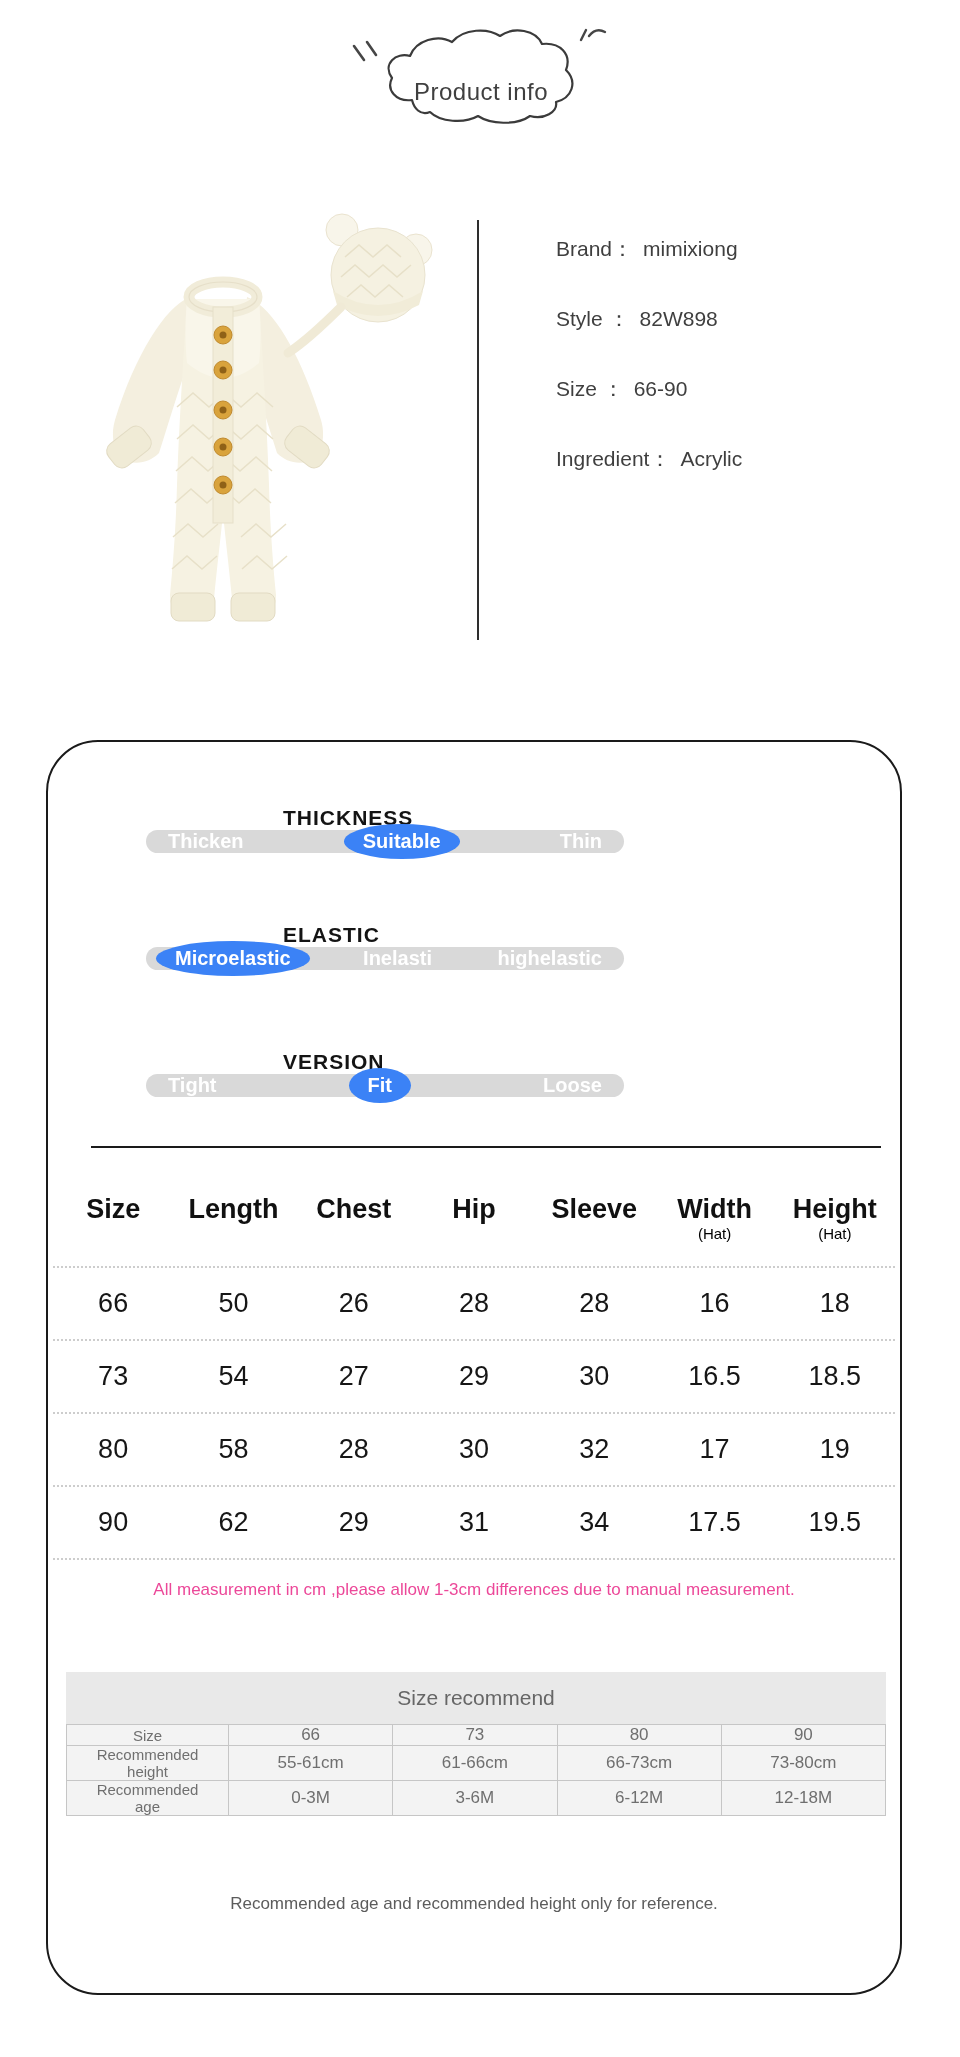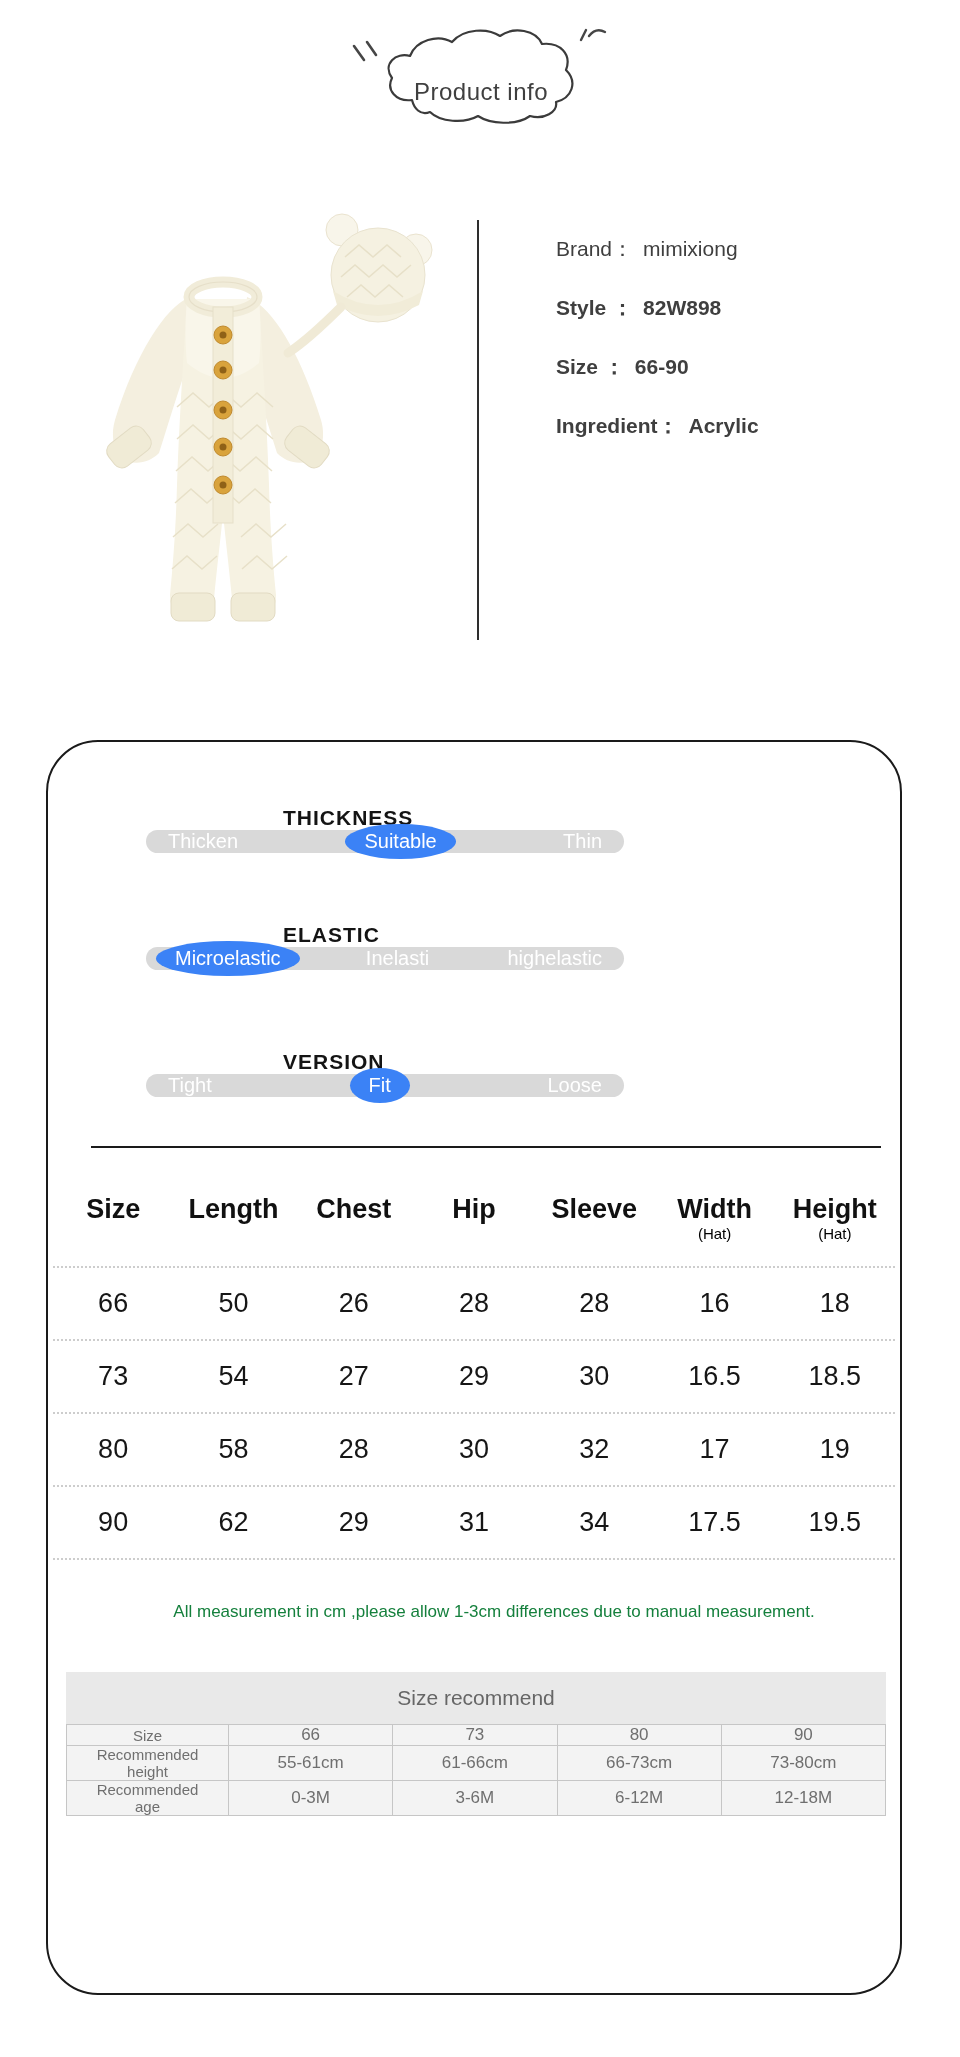"Style ：" .spec + .spec { font-weight: bold -> none; margin-top: 33px -> 44px }
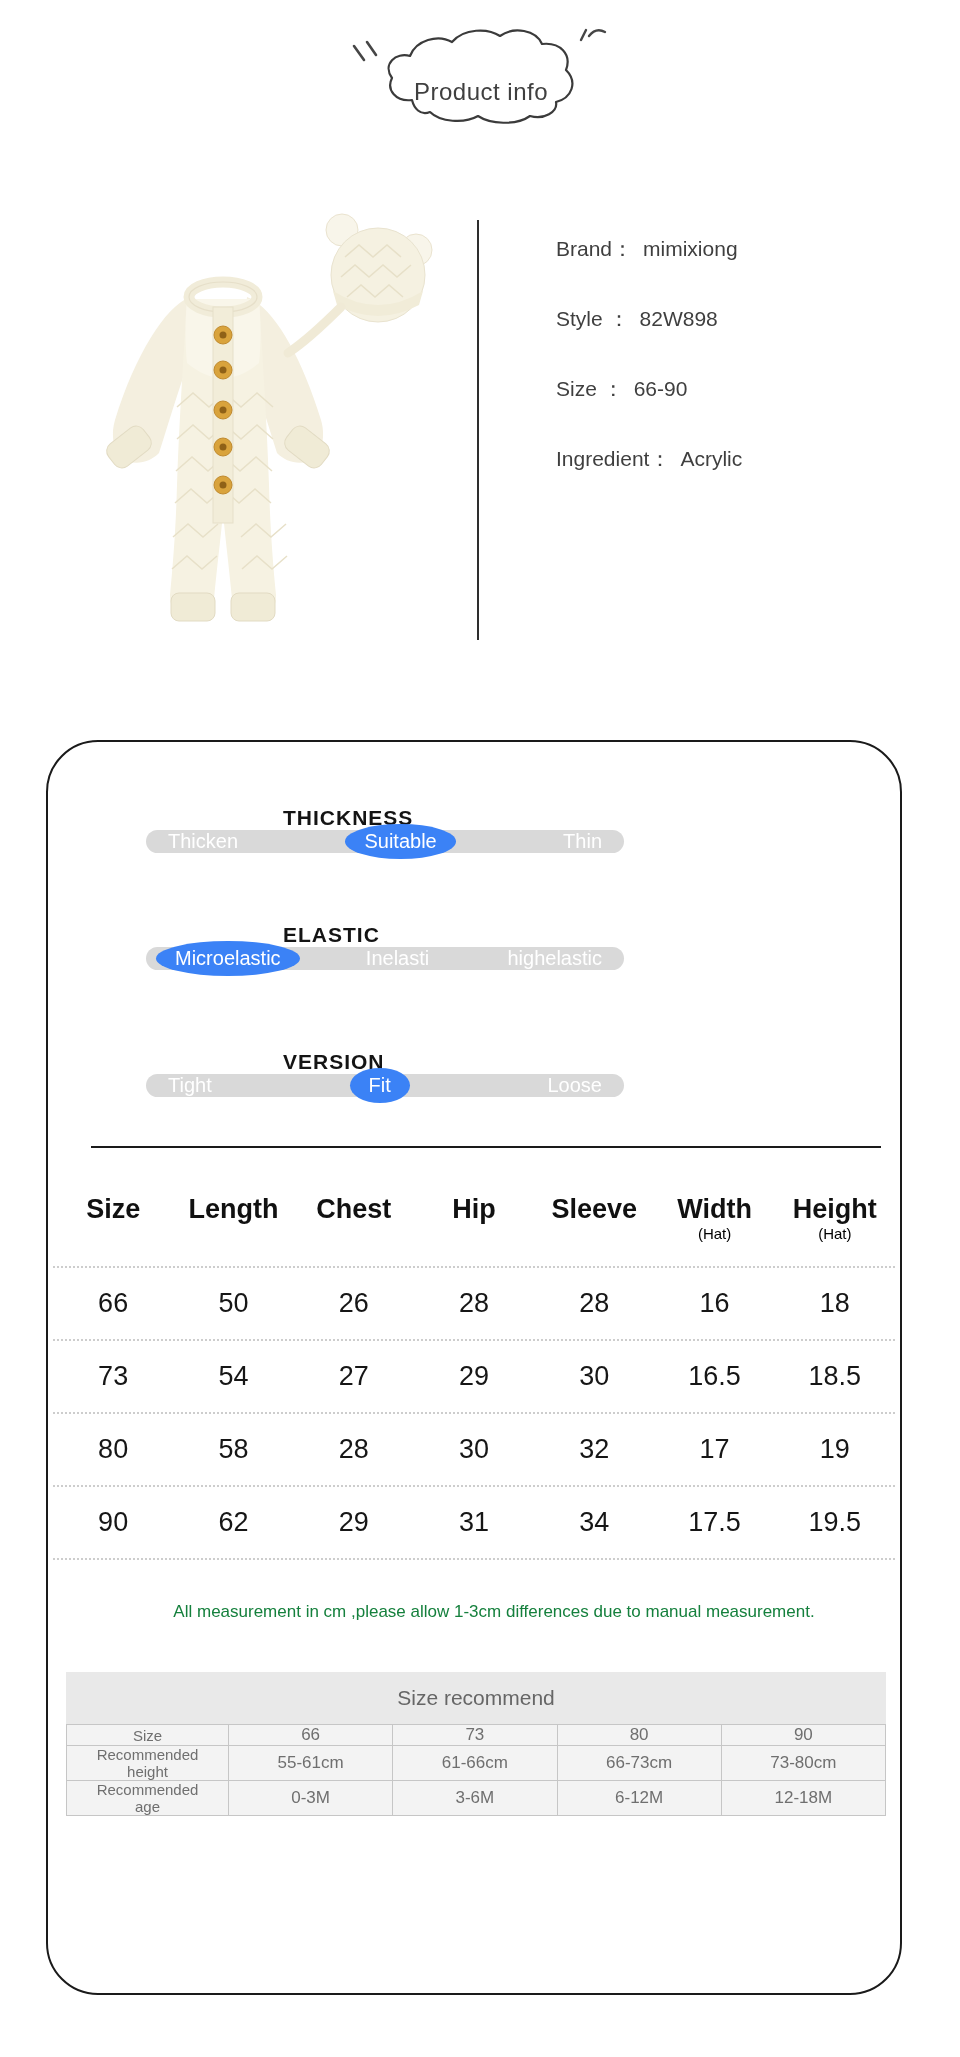"Thicken" .attr-bar { font-weight: none -> bold }
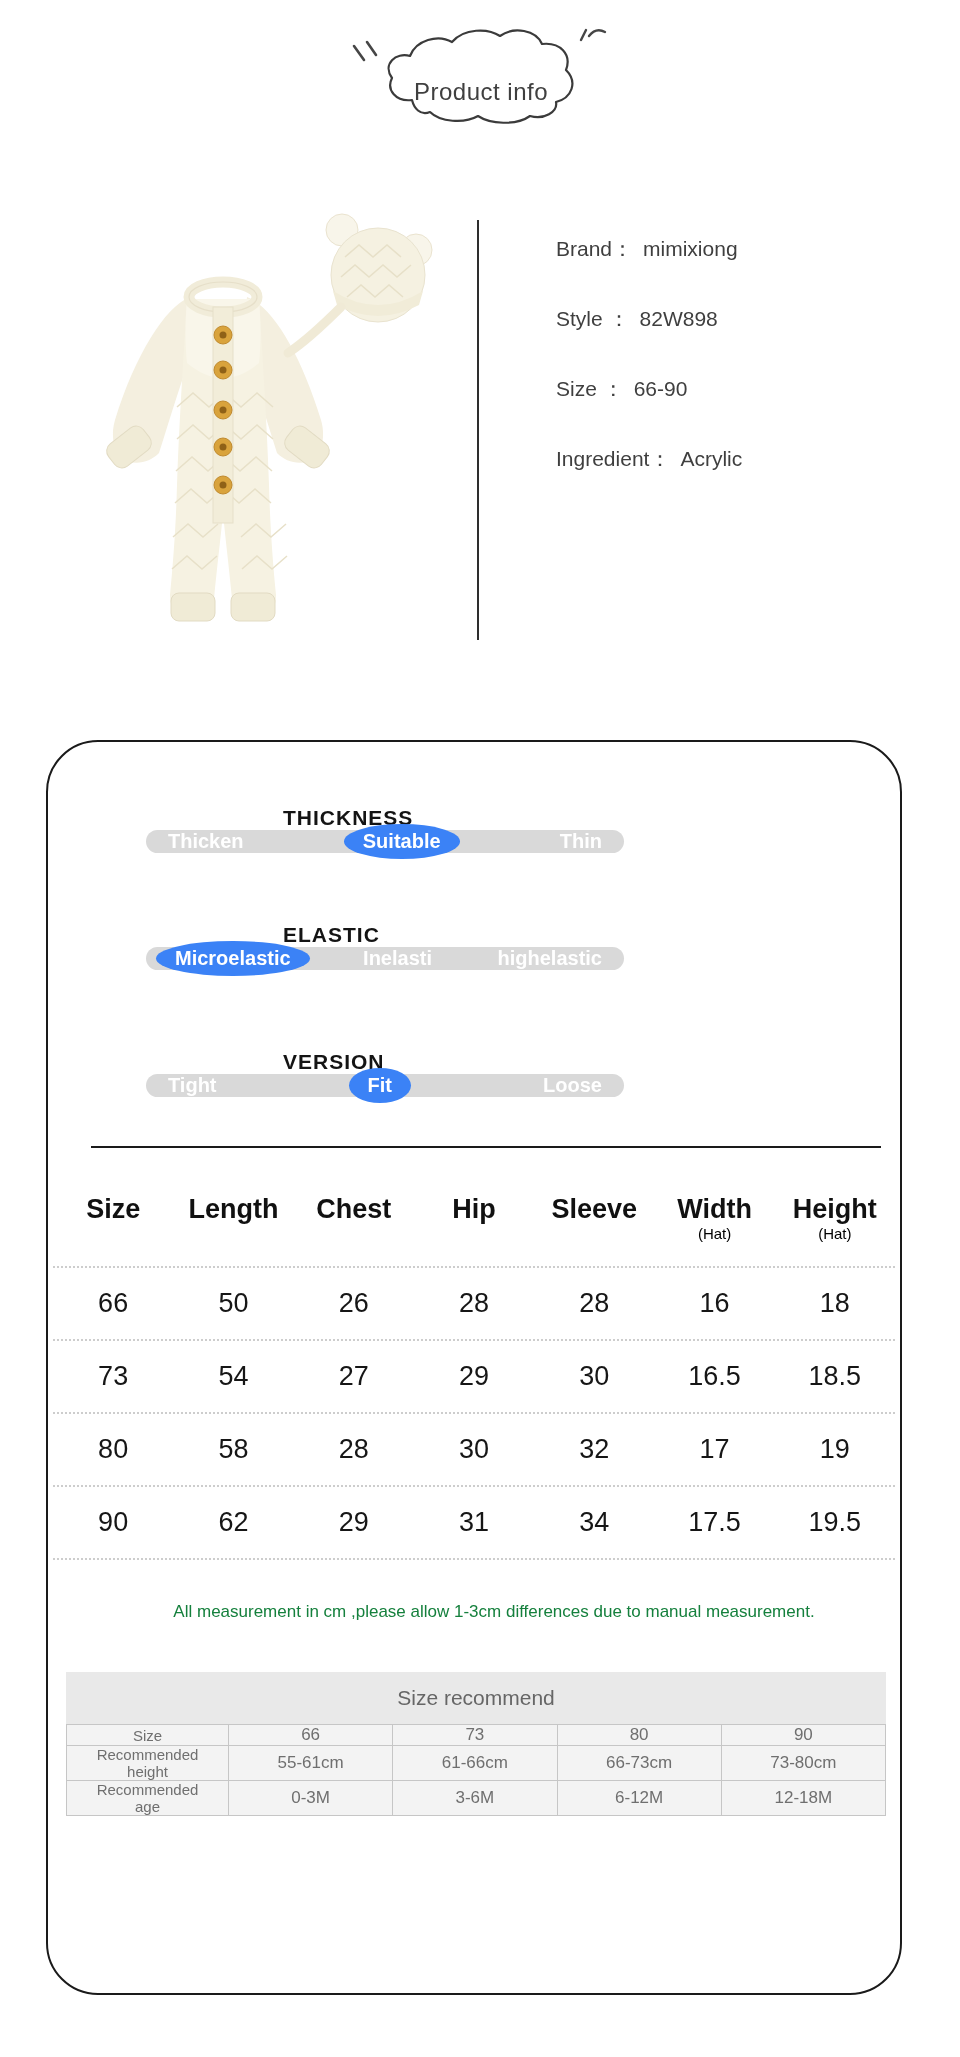"All measurement in cm ,please" .measure-note { color: #15803d -> #ec4899; padding-left: 20px -> none; top: 860px -> 838px }
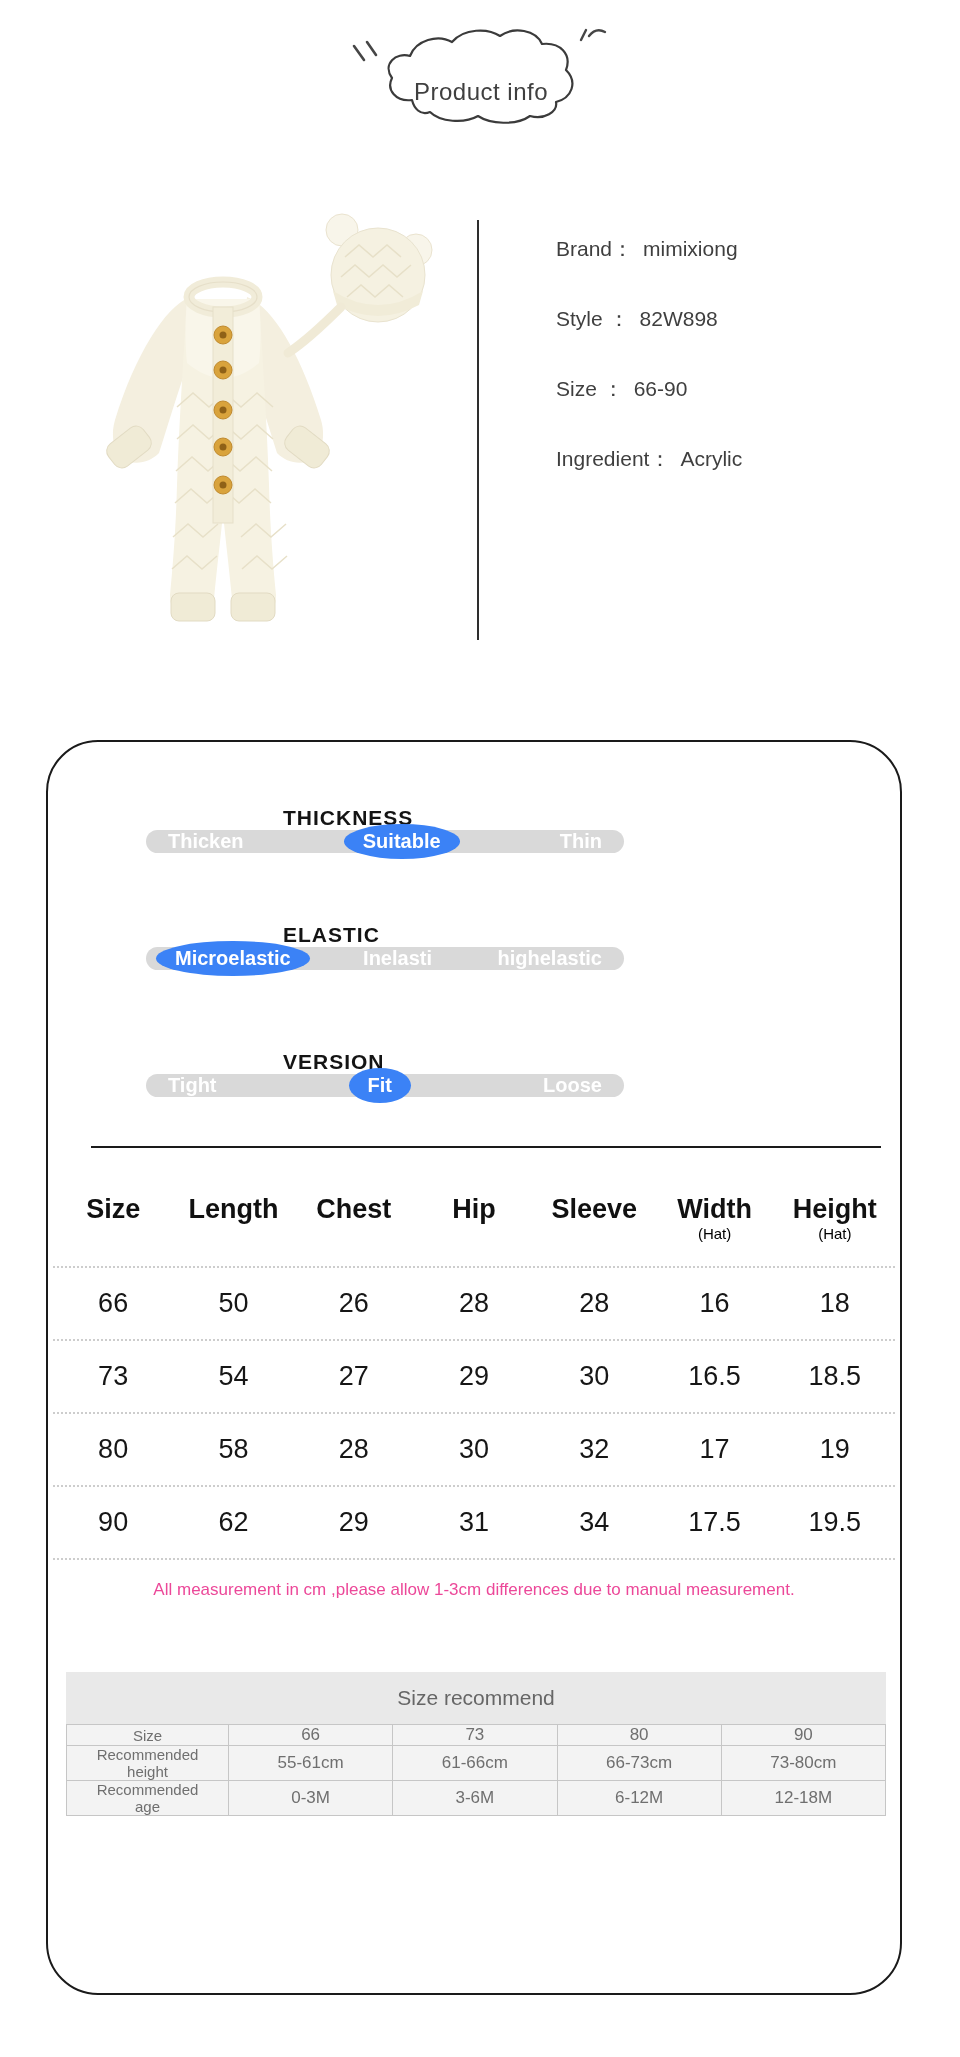"Recommended age and recommended height" div.footnote { html: none -> <div>Recommended age and recommended height only for reference.</div> }
